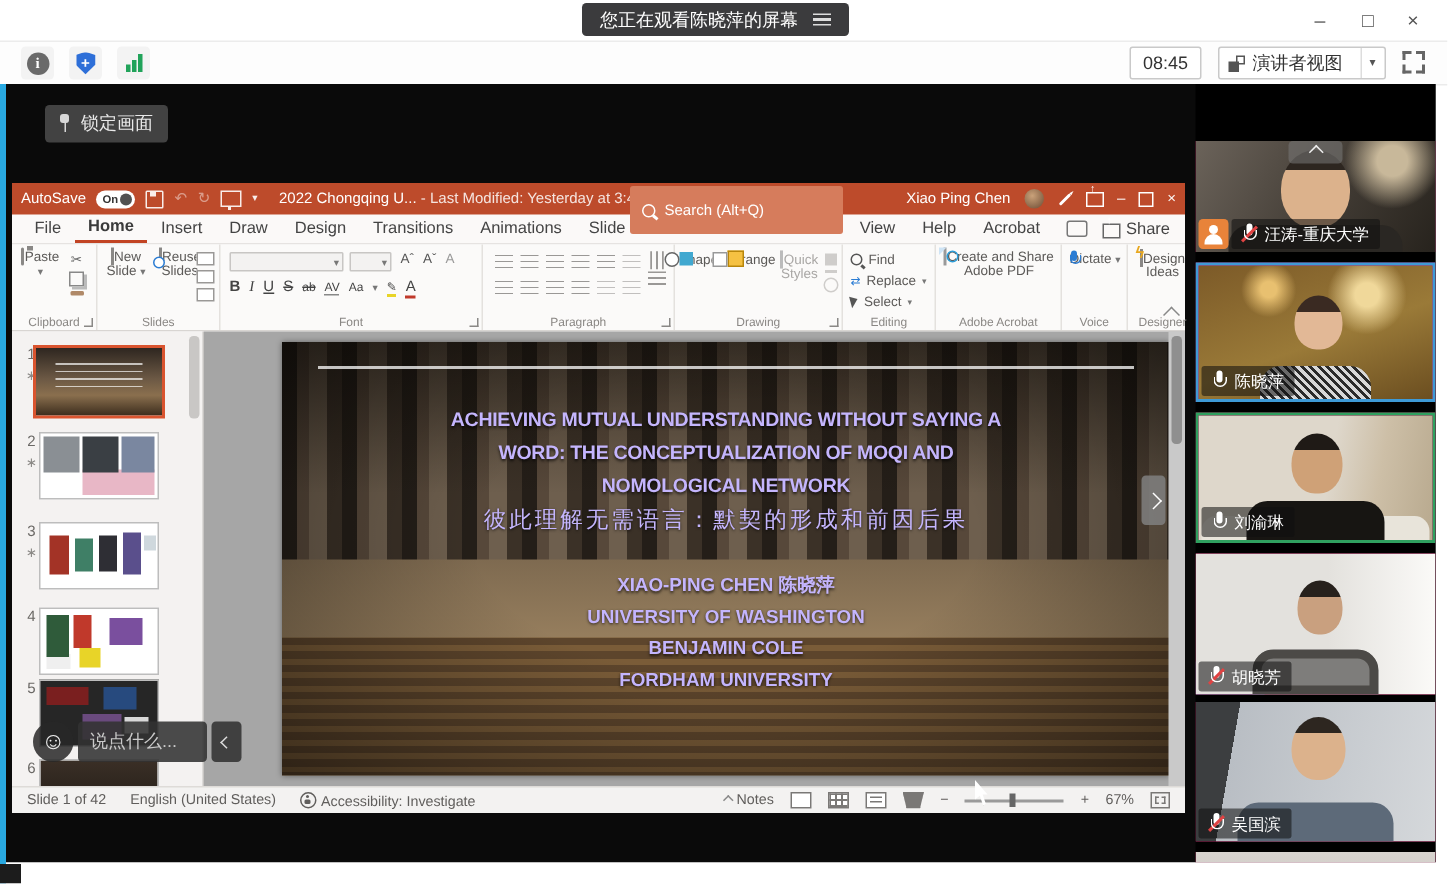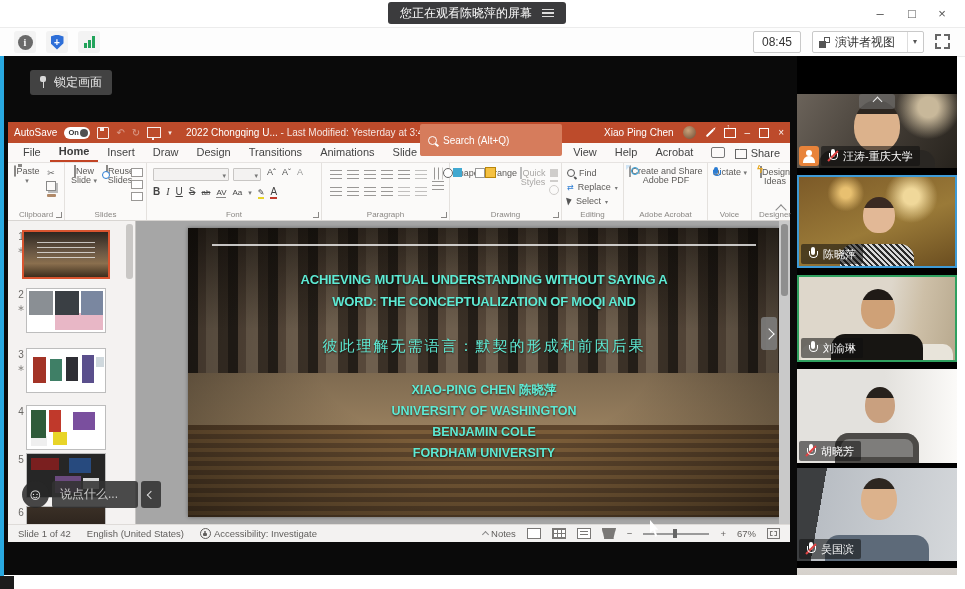"ACHIEVING MUTUAL UNDERSTANDING WITHOUT" .sl-text { color: #5eead4 -> #c4b5fd }
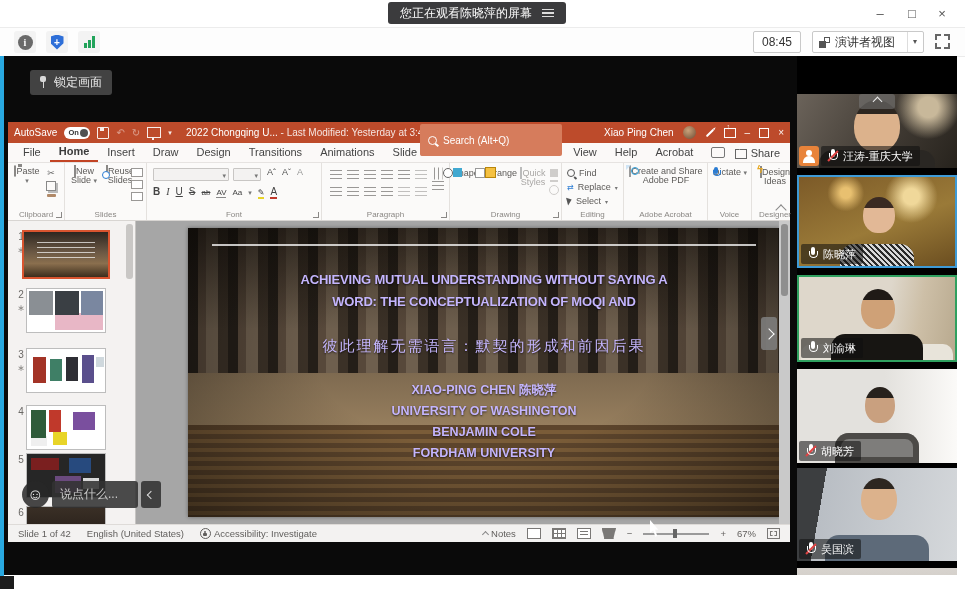"NOMOLOGICAL NETWORK" div.tl { html: none -> <div>NOMOLOGICAL NETWORK</div> }
